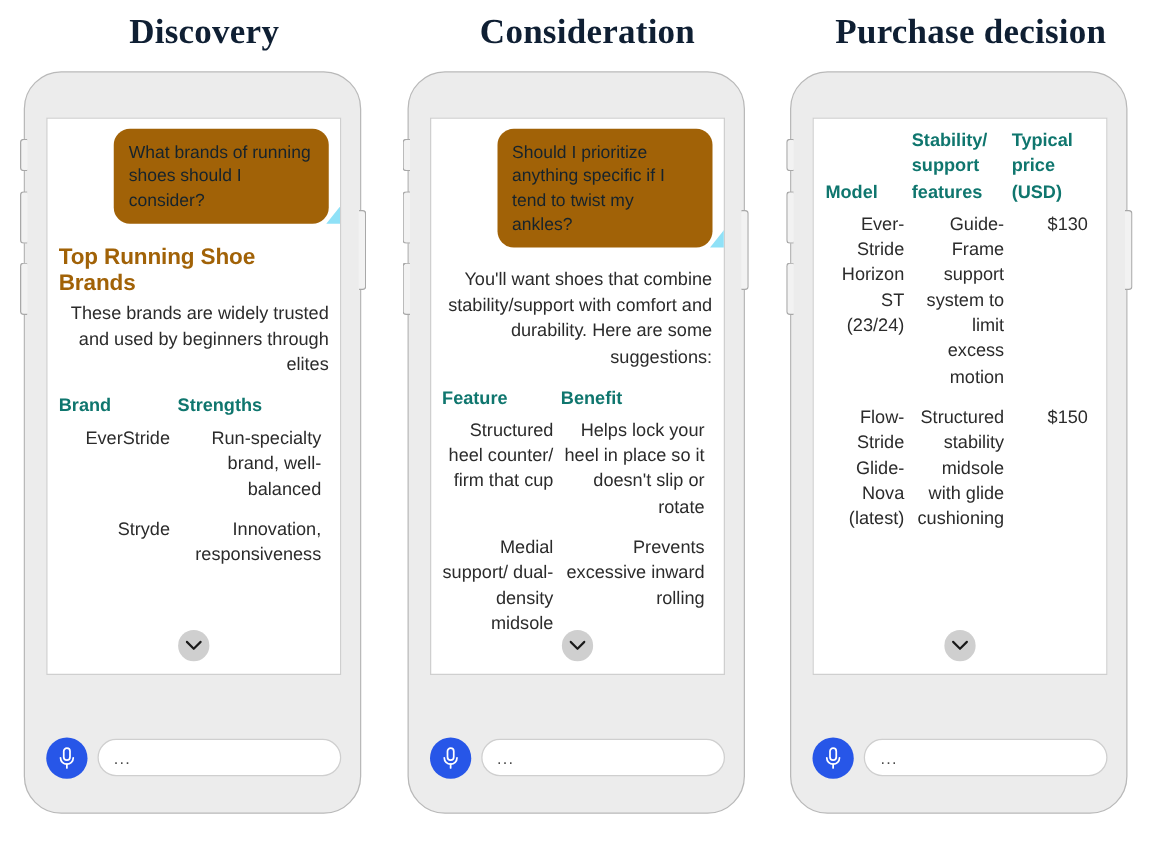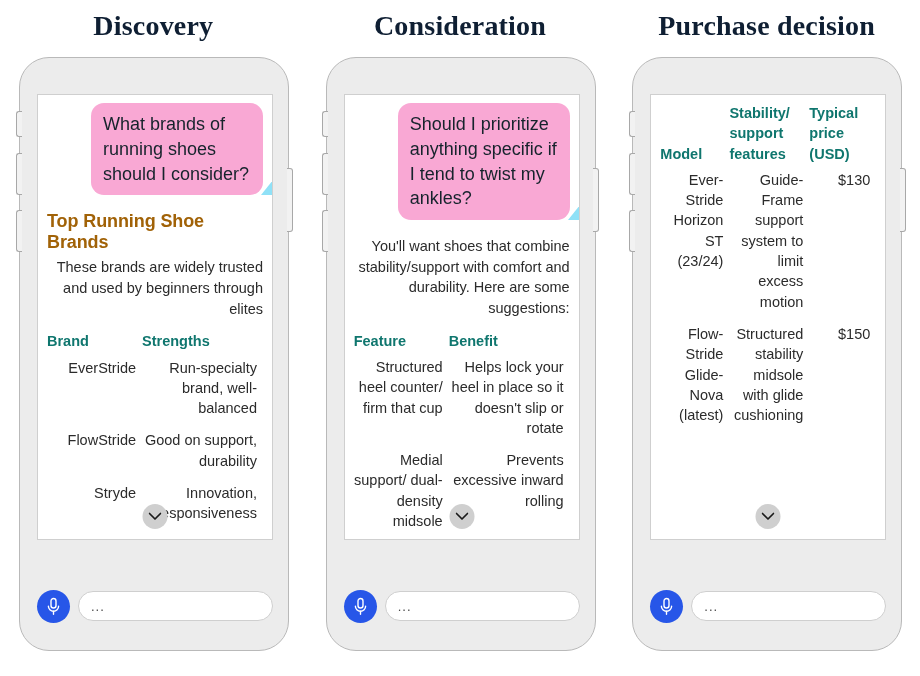"Discovery" .panel-title { left: 0 -> 10px }
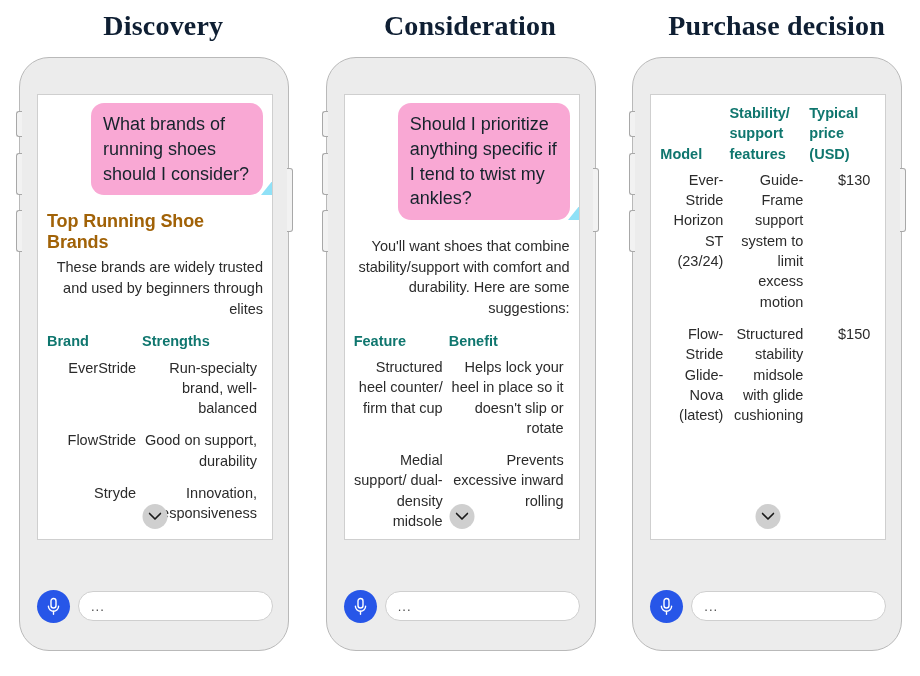"What brands of running shoes" .bubble { background: #f9a8d4 -> #a16207; font-size: 18px -> 14px }
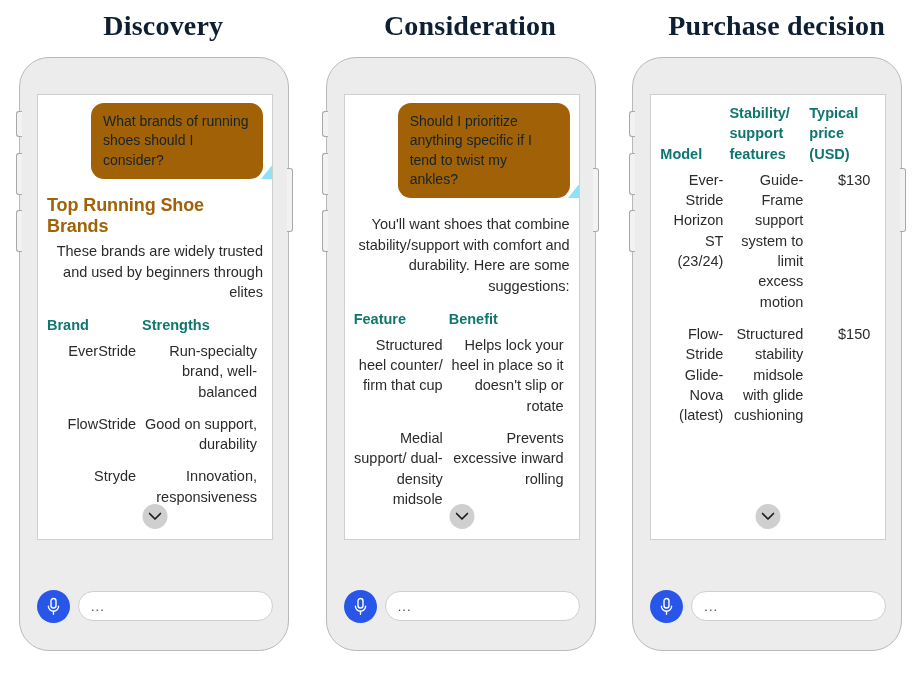"FlowStride" tr { html: <tr> <td>FlowStride</td> <td>Good on support, durability</td> </tr> -> none }
